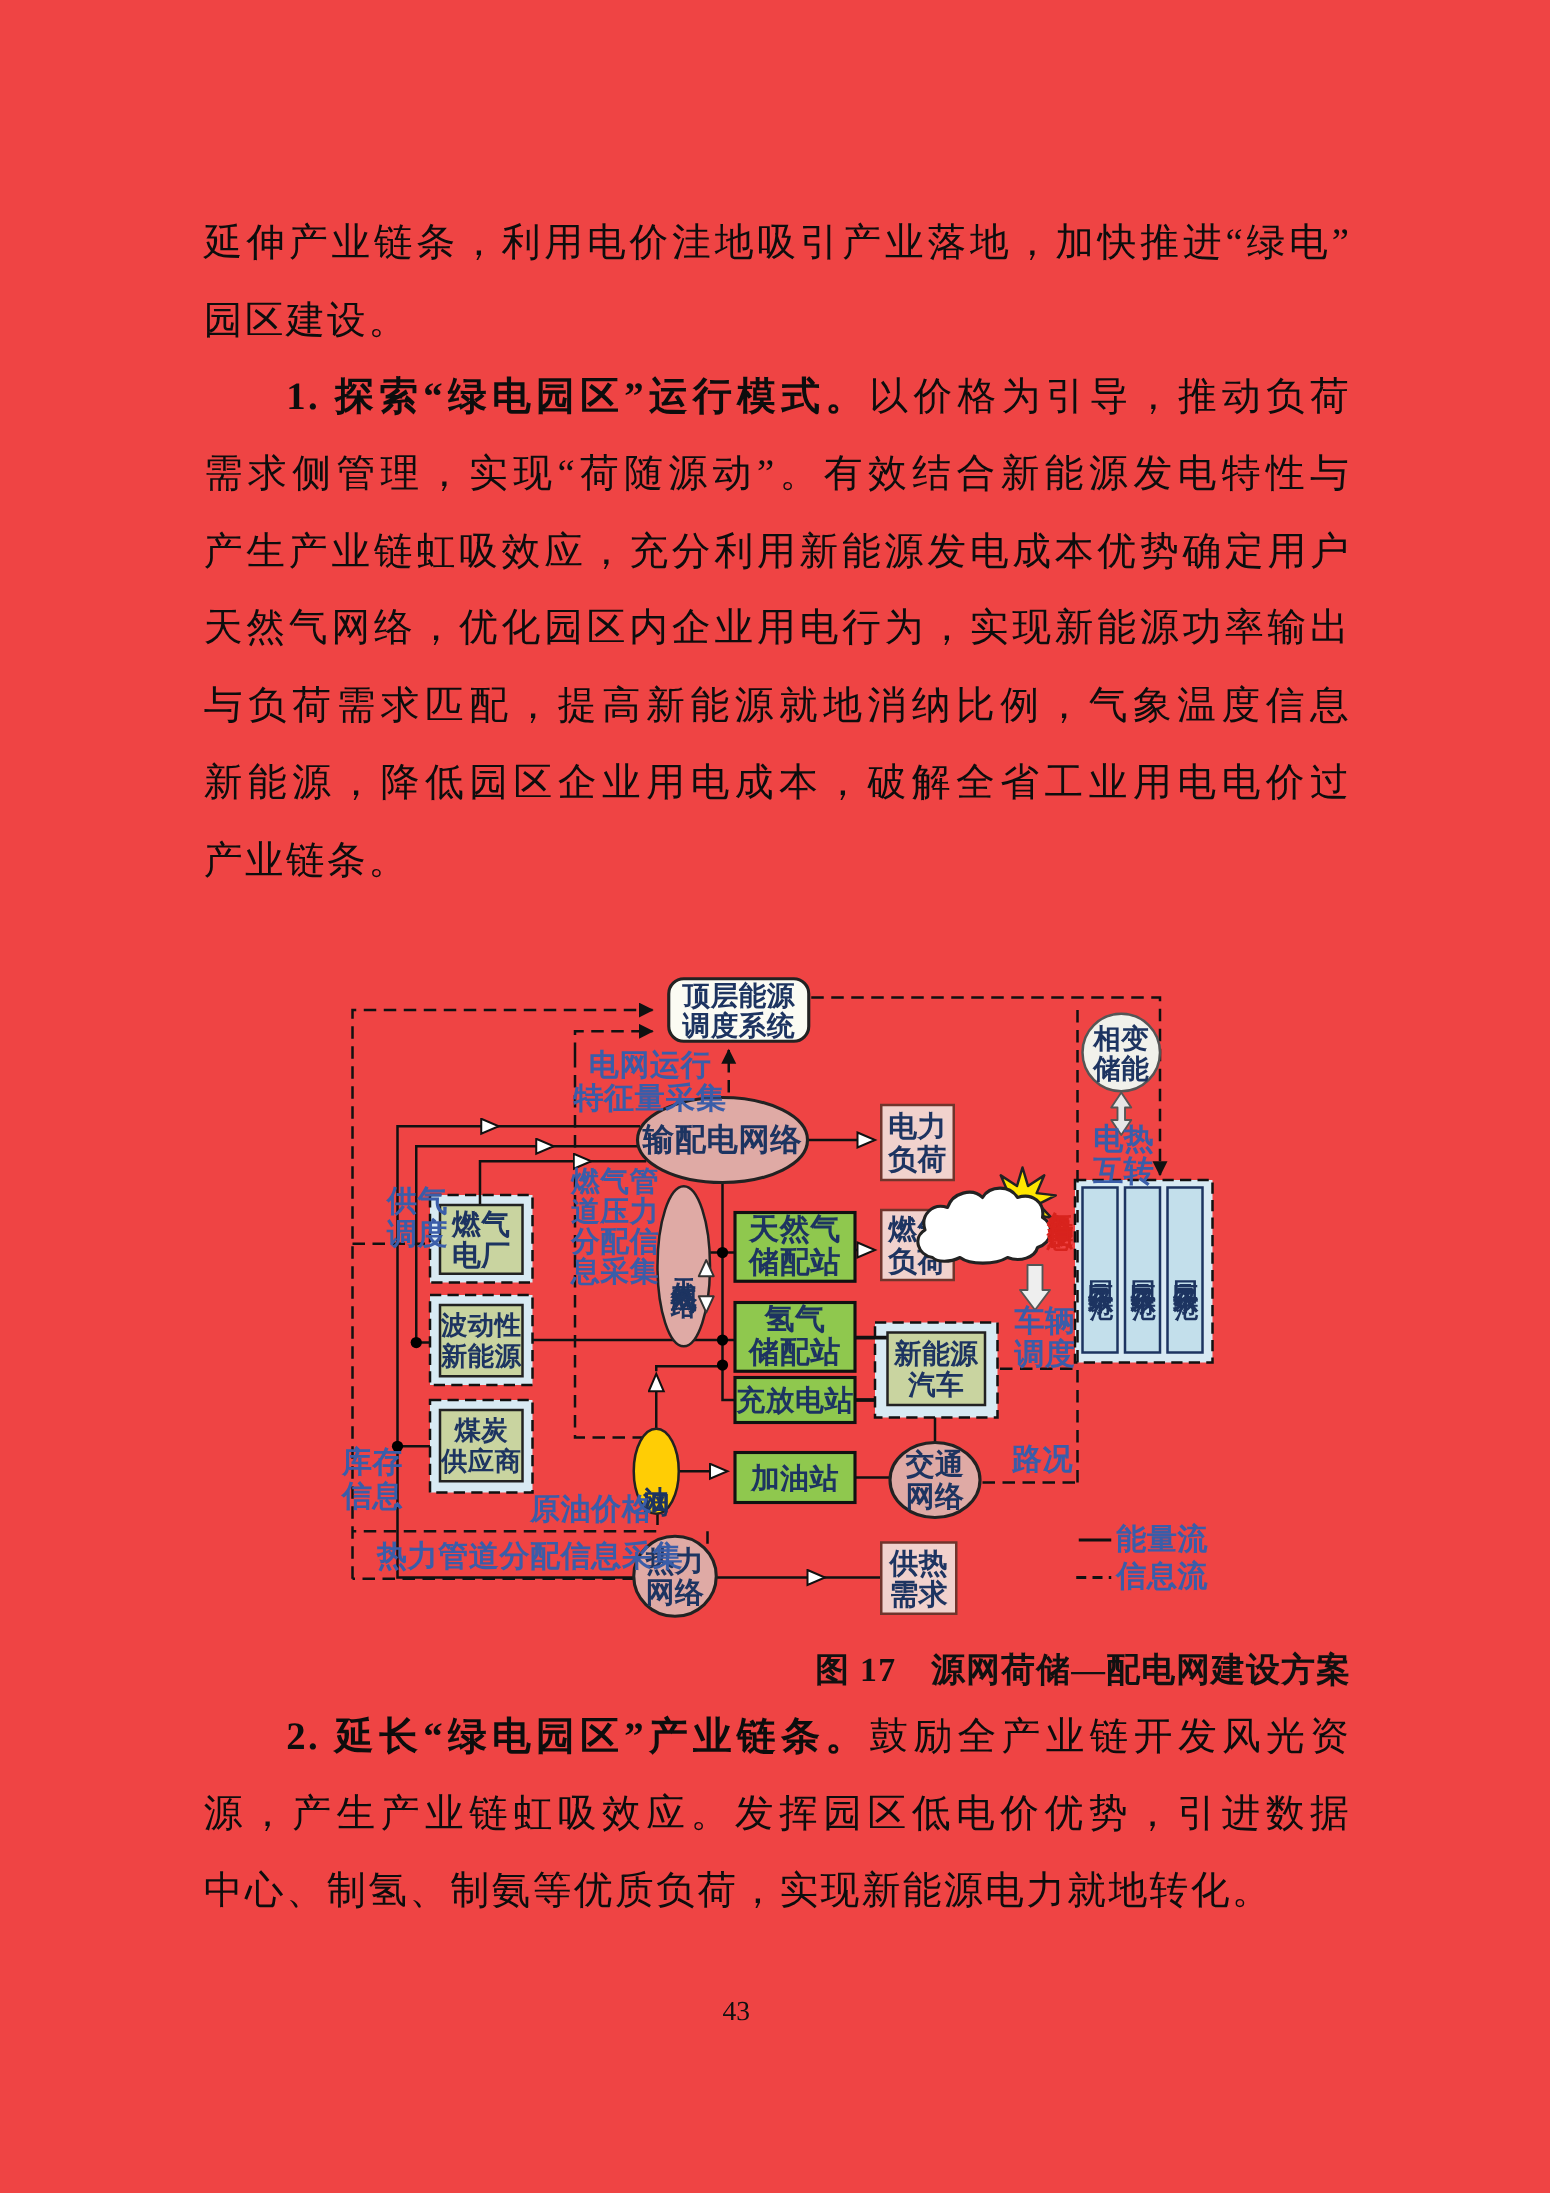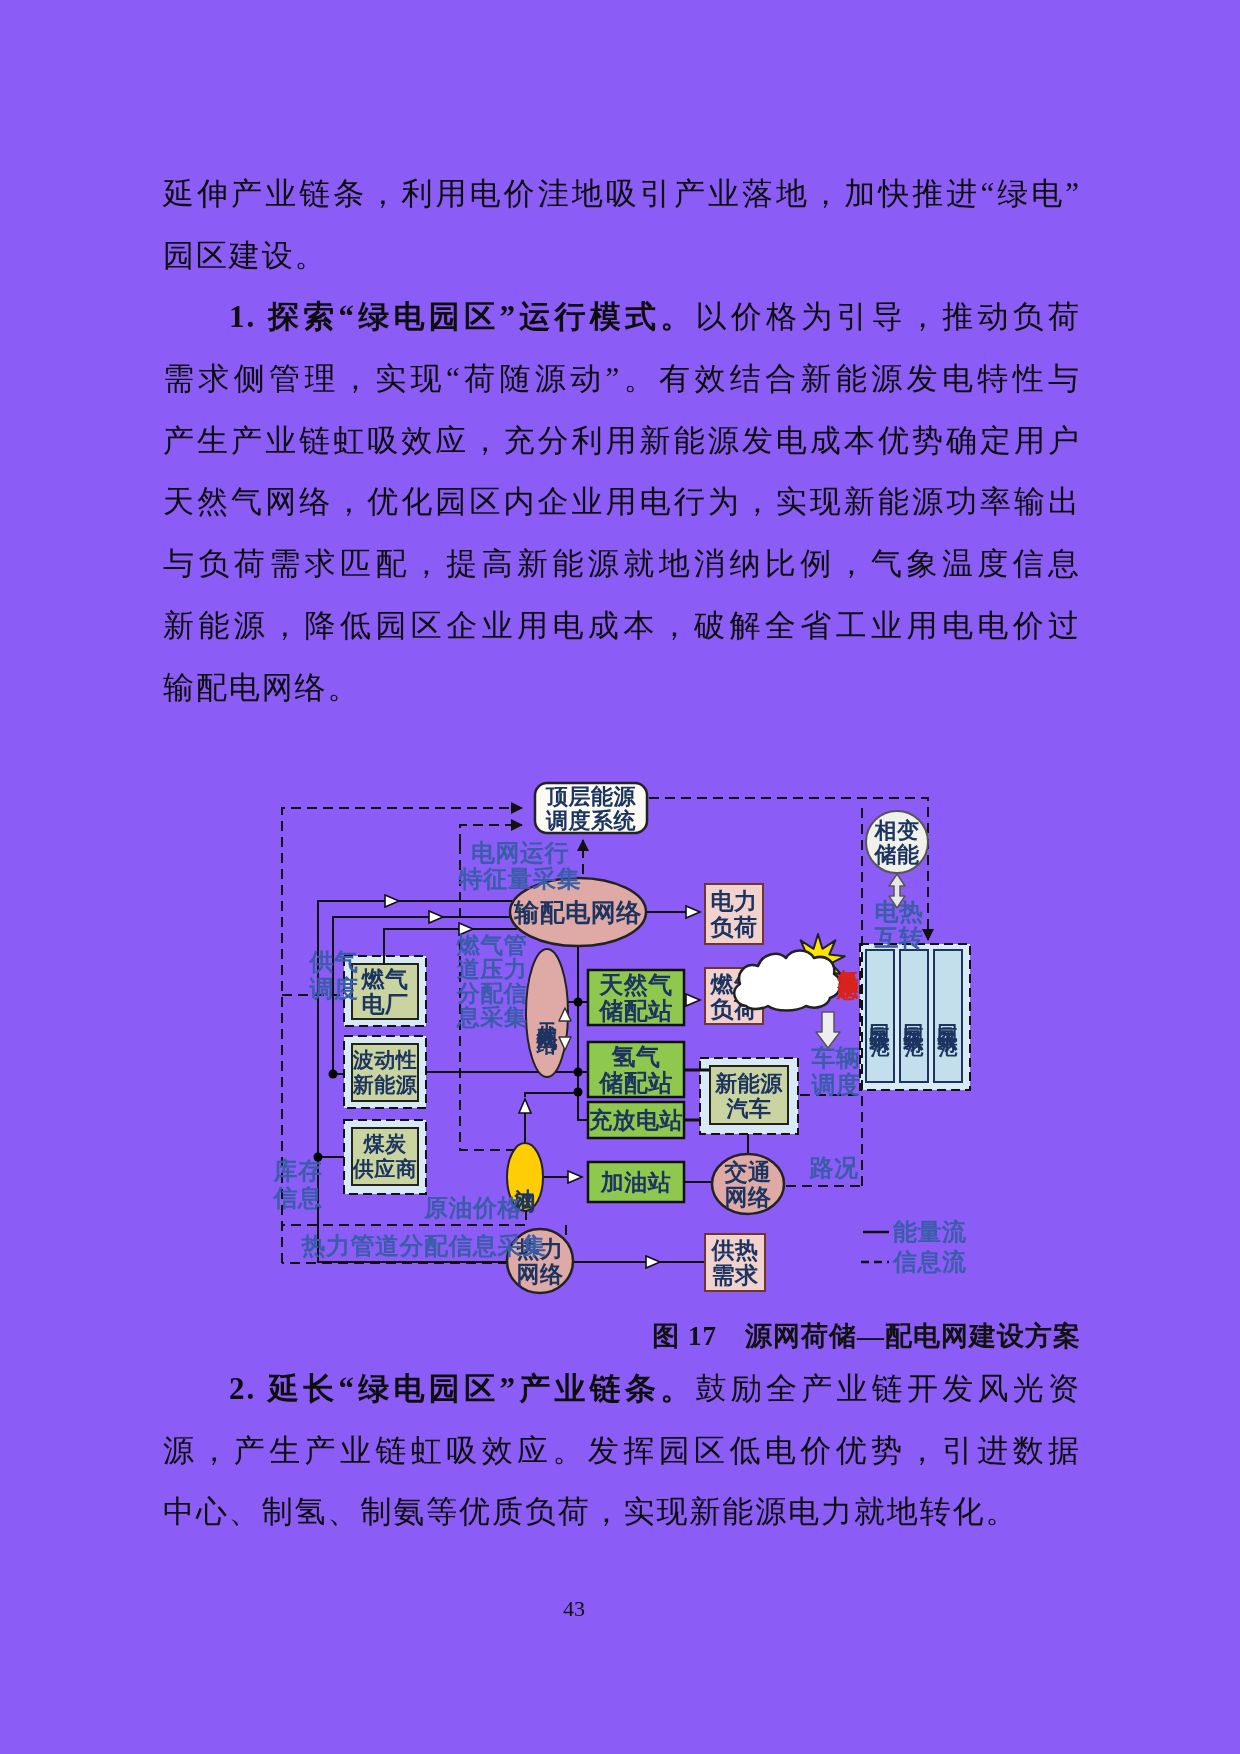"延伸产业链条，利用电价洼地吸引产业落地，加快推进“绿电”" .page { background: #8b5cf6 -> #ef4444 }
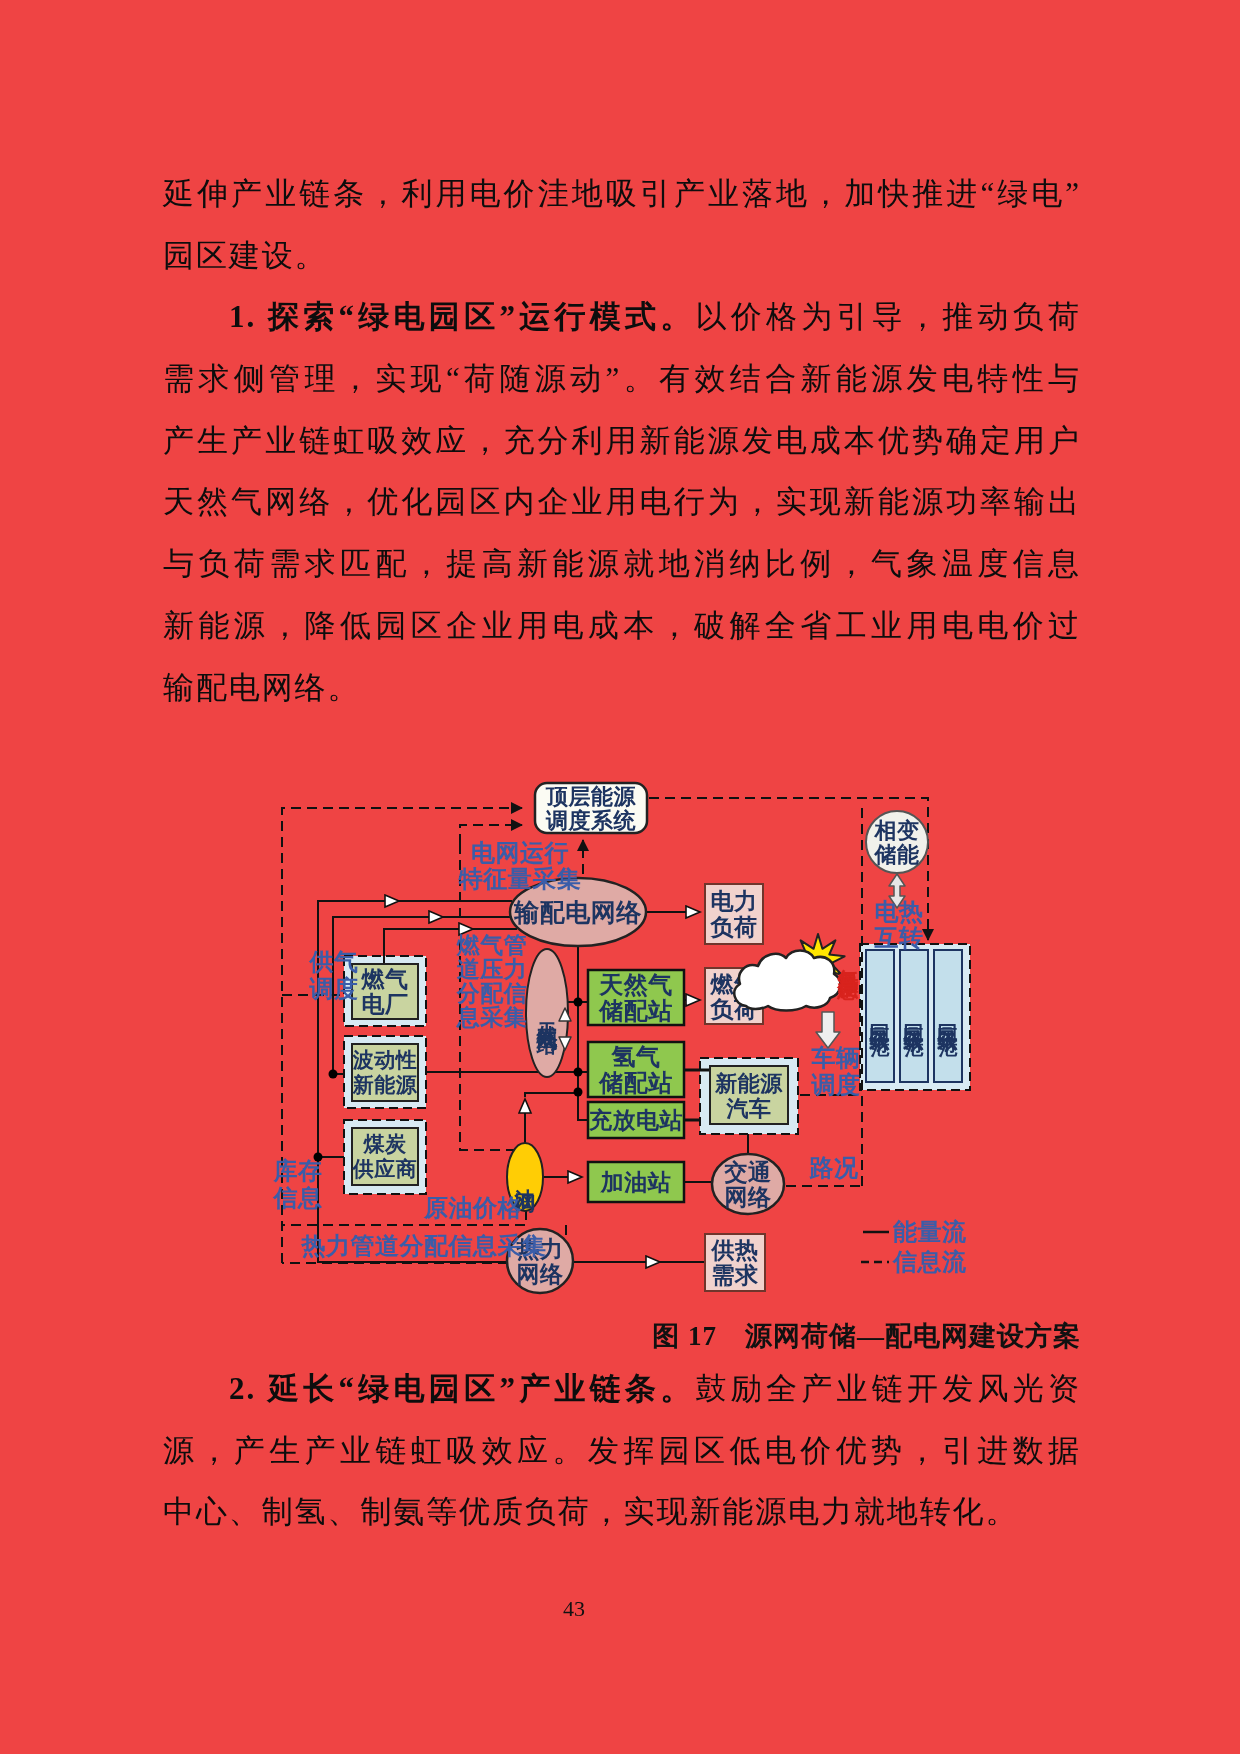"输配电网络。" span { text: 输配电网络 -> 产业链条 }
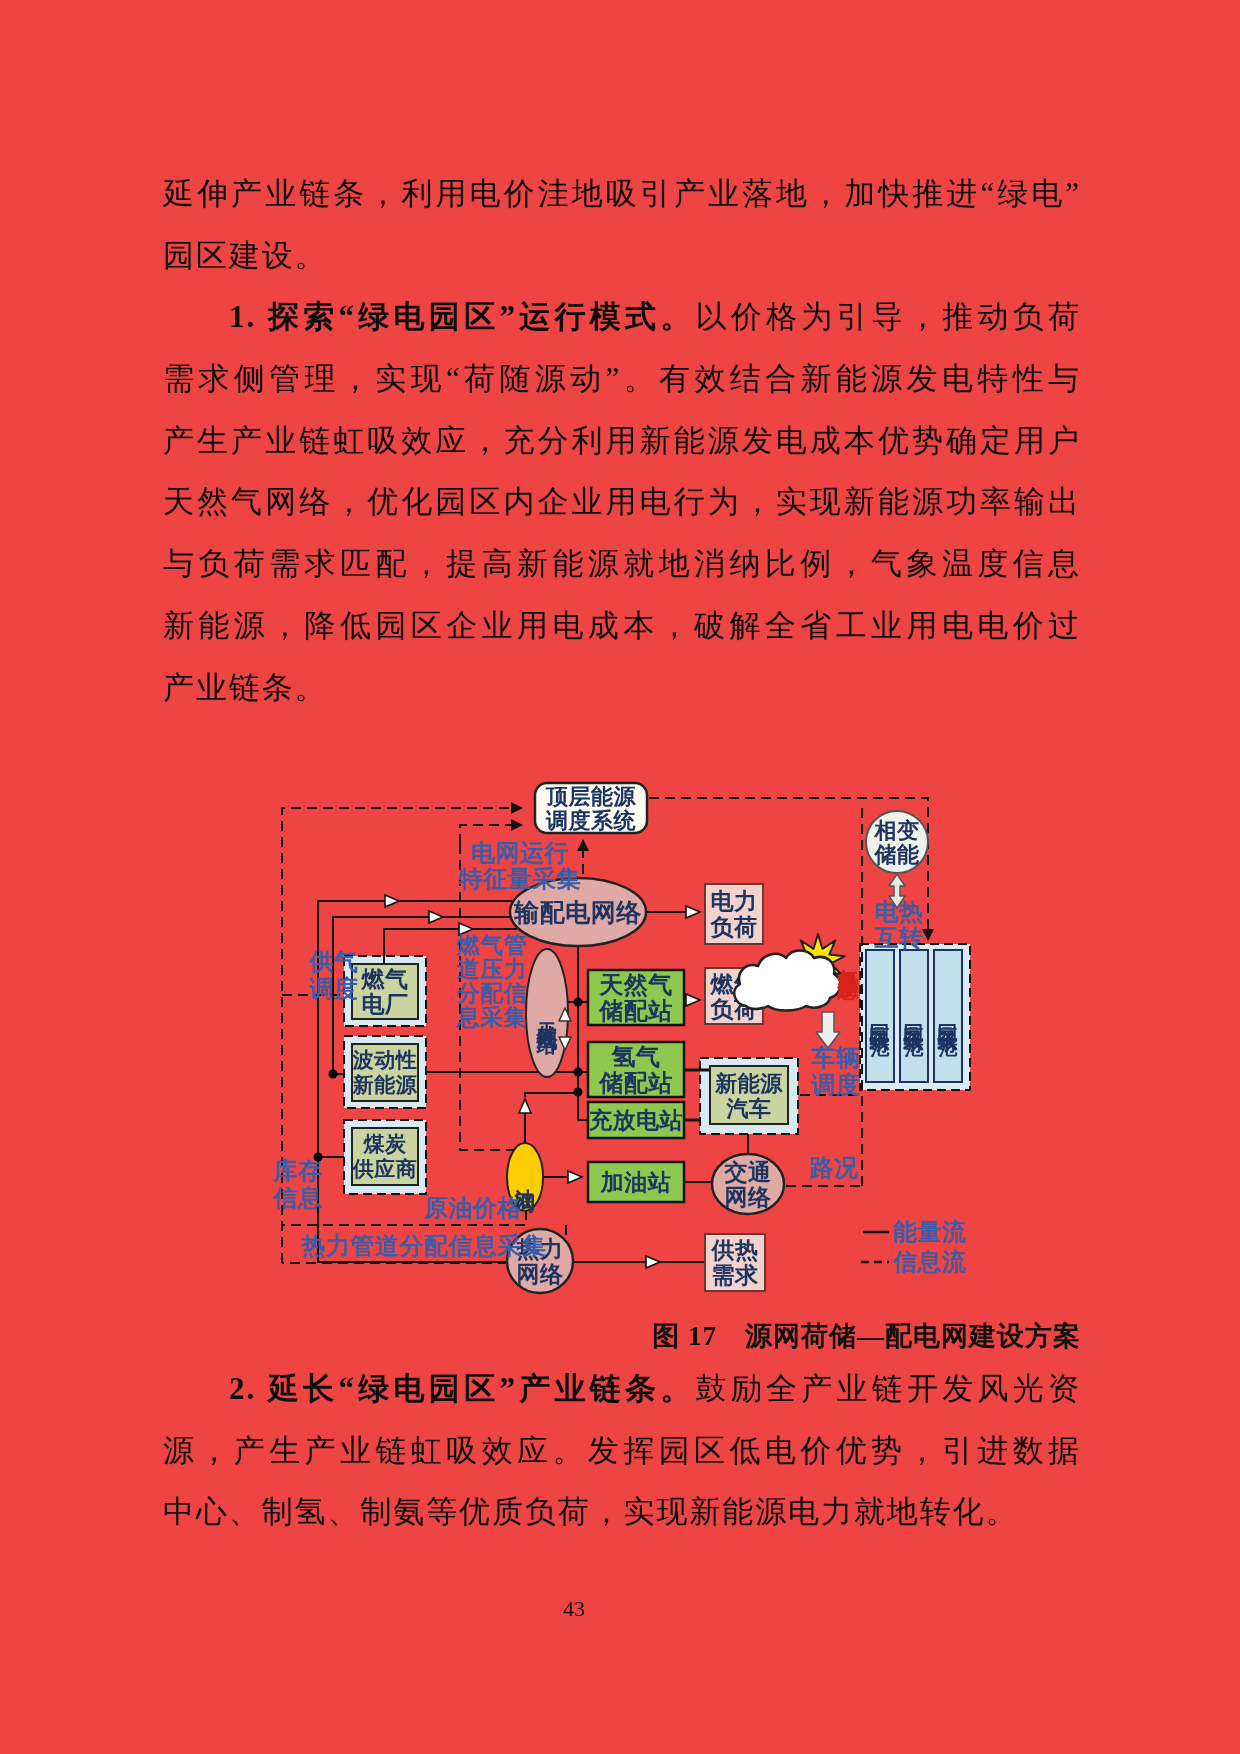"43" .pagenum { padding-left: none -> 15px }
